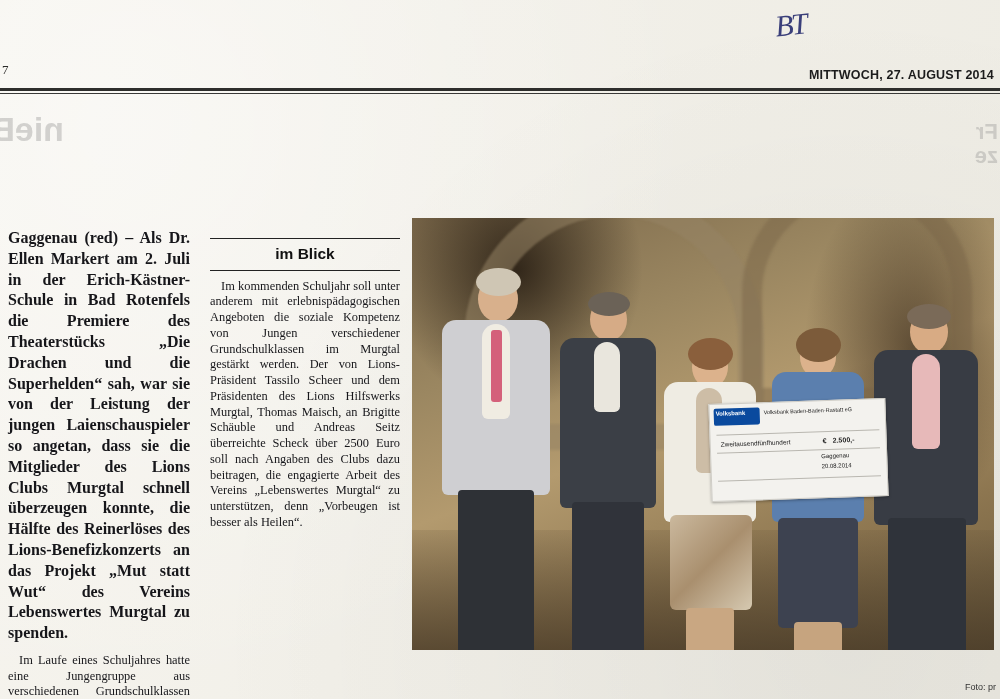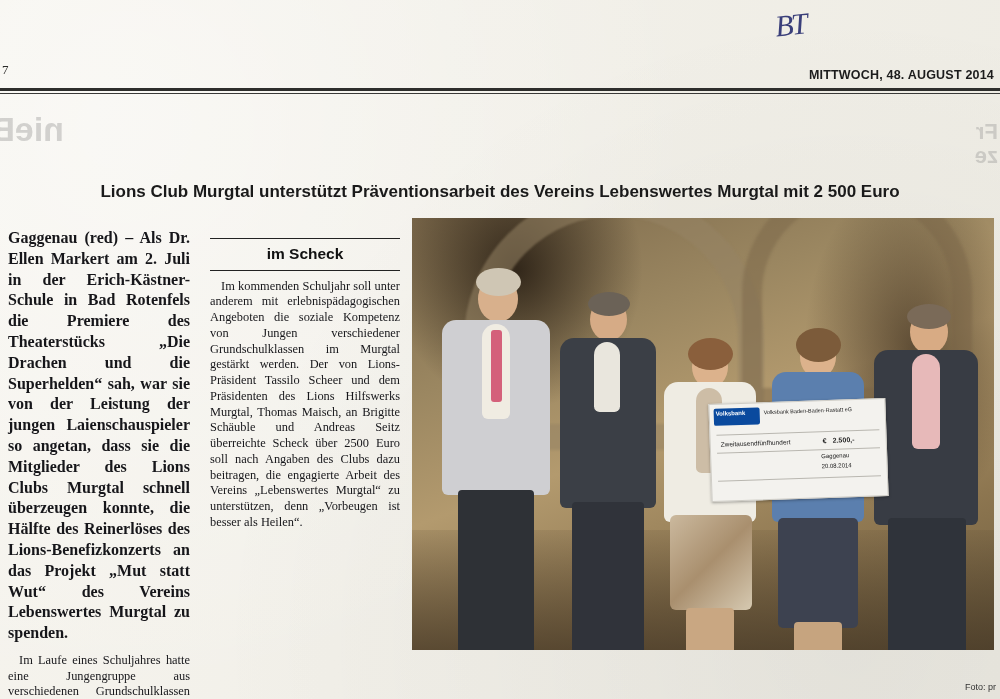"MITTWOCH, 48. AUGUST 2014" div.masthead-date { text: 48 -> 27 }
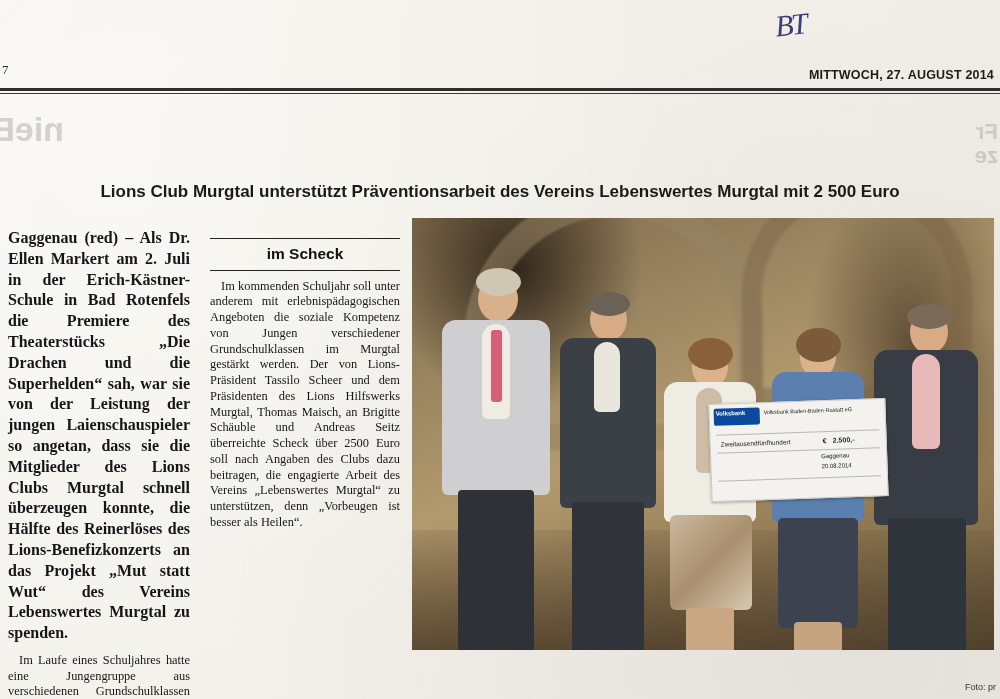"Lions Club Murgtal unterstützt" div.subhead { html: <div>Lions Club Murgtal unterstützt Präventionsarbeit des Vereins Lebenswertes Murgtal mit 2 500 Euro</div> -> none }
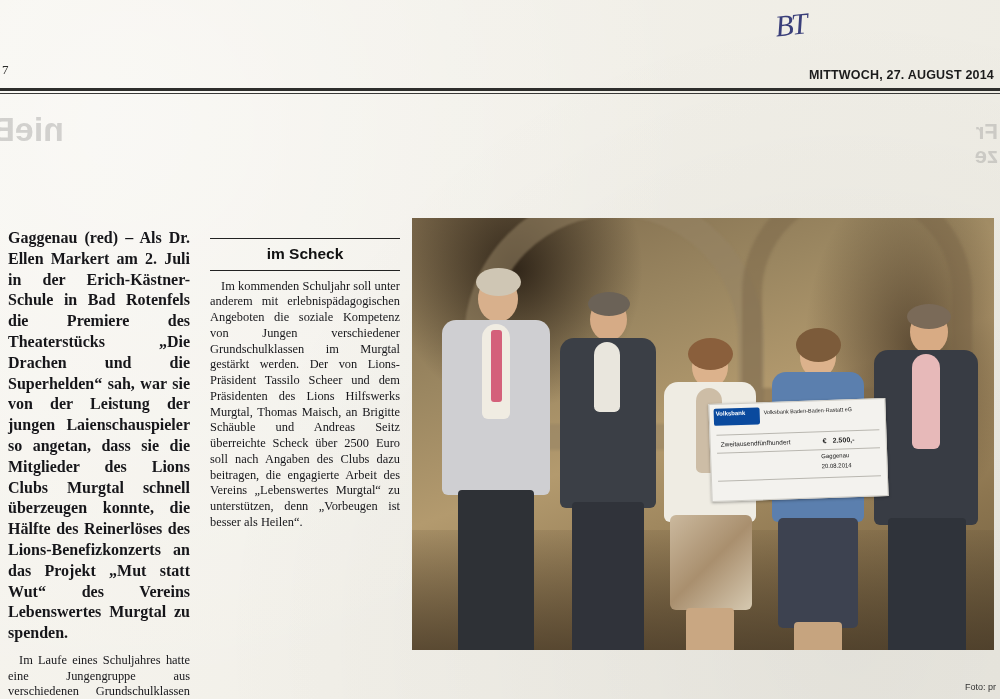"im Scheck" div.section-head { text: Scheck -> Blick }
